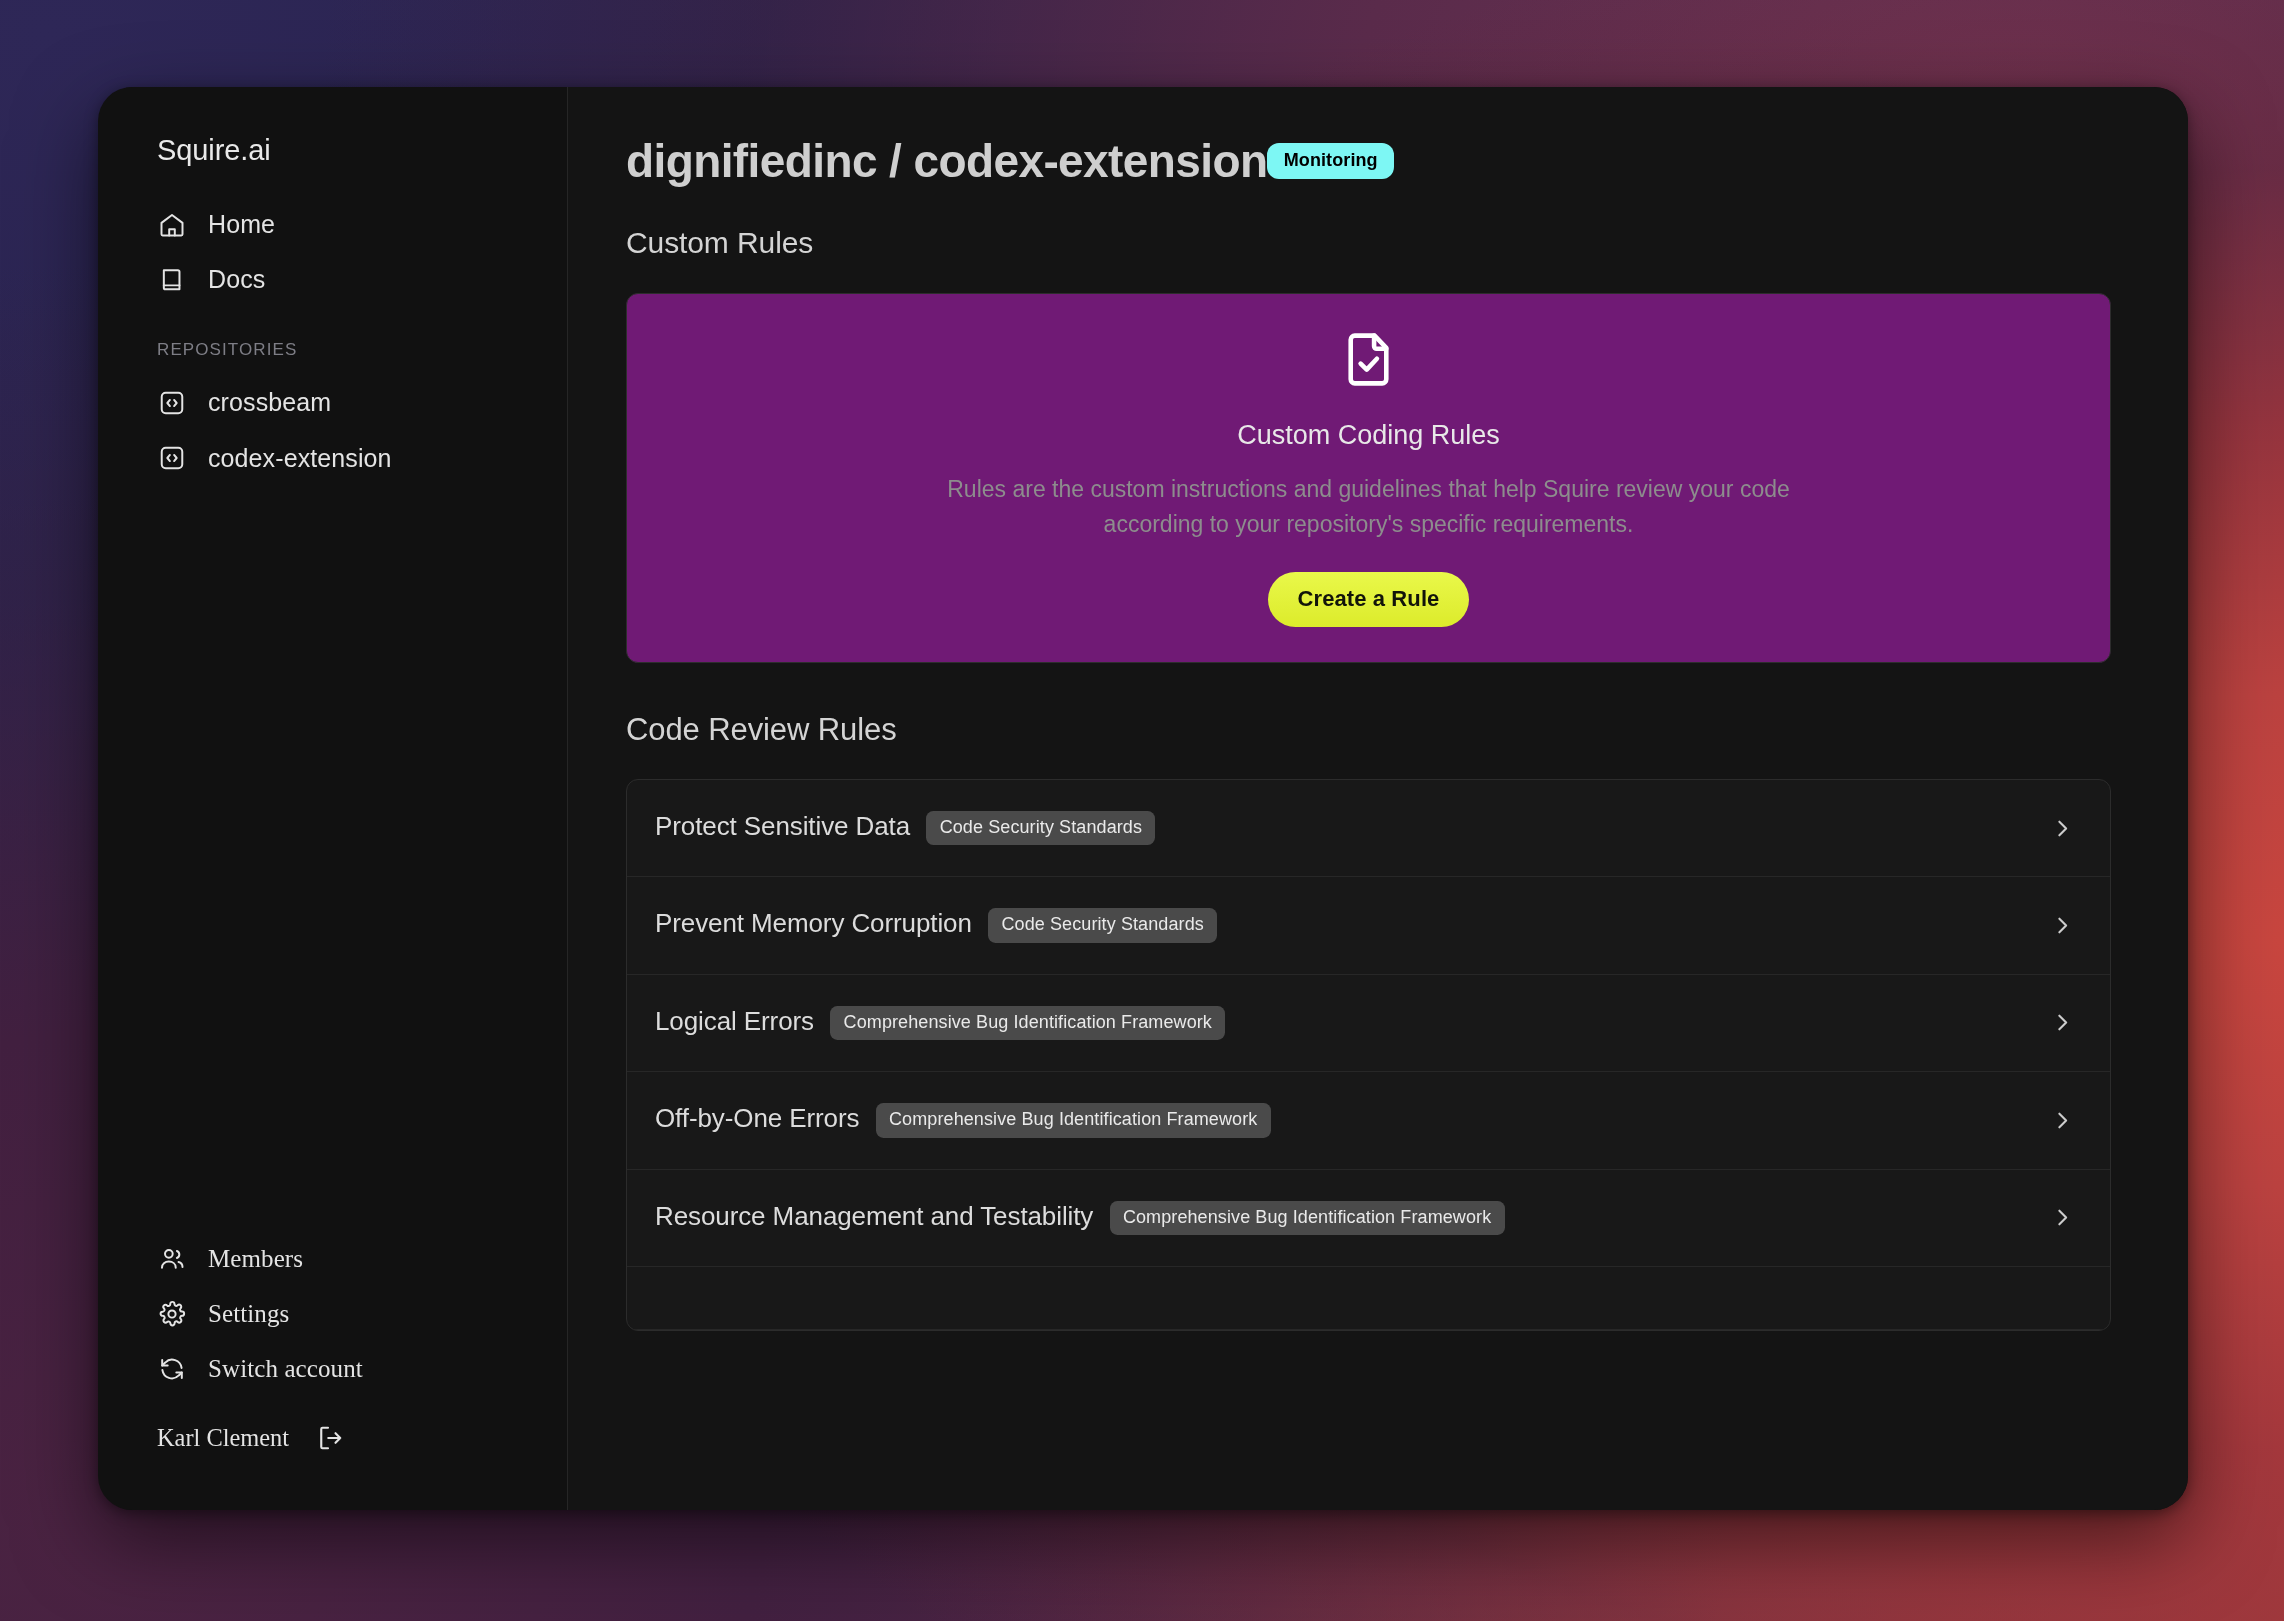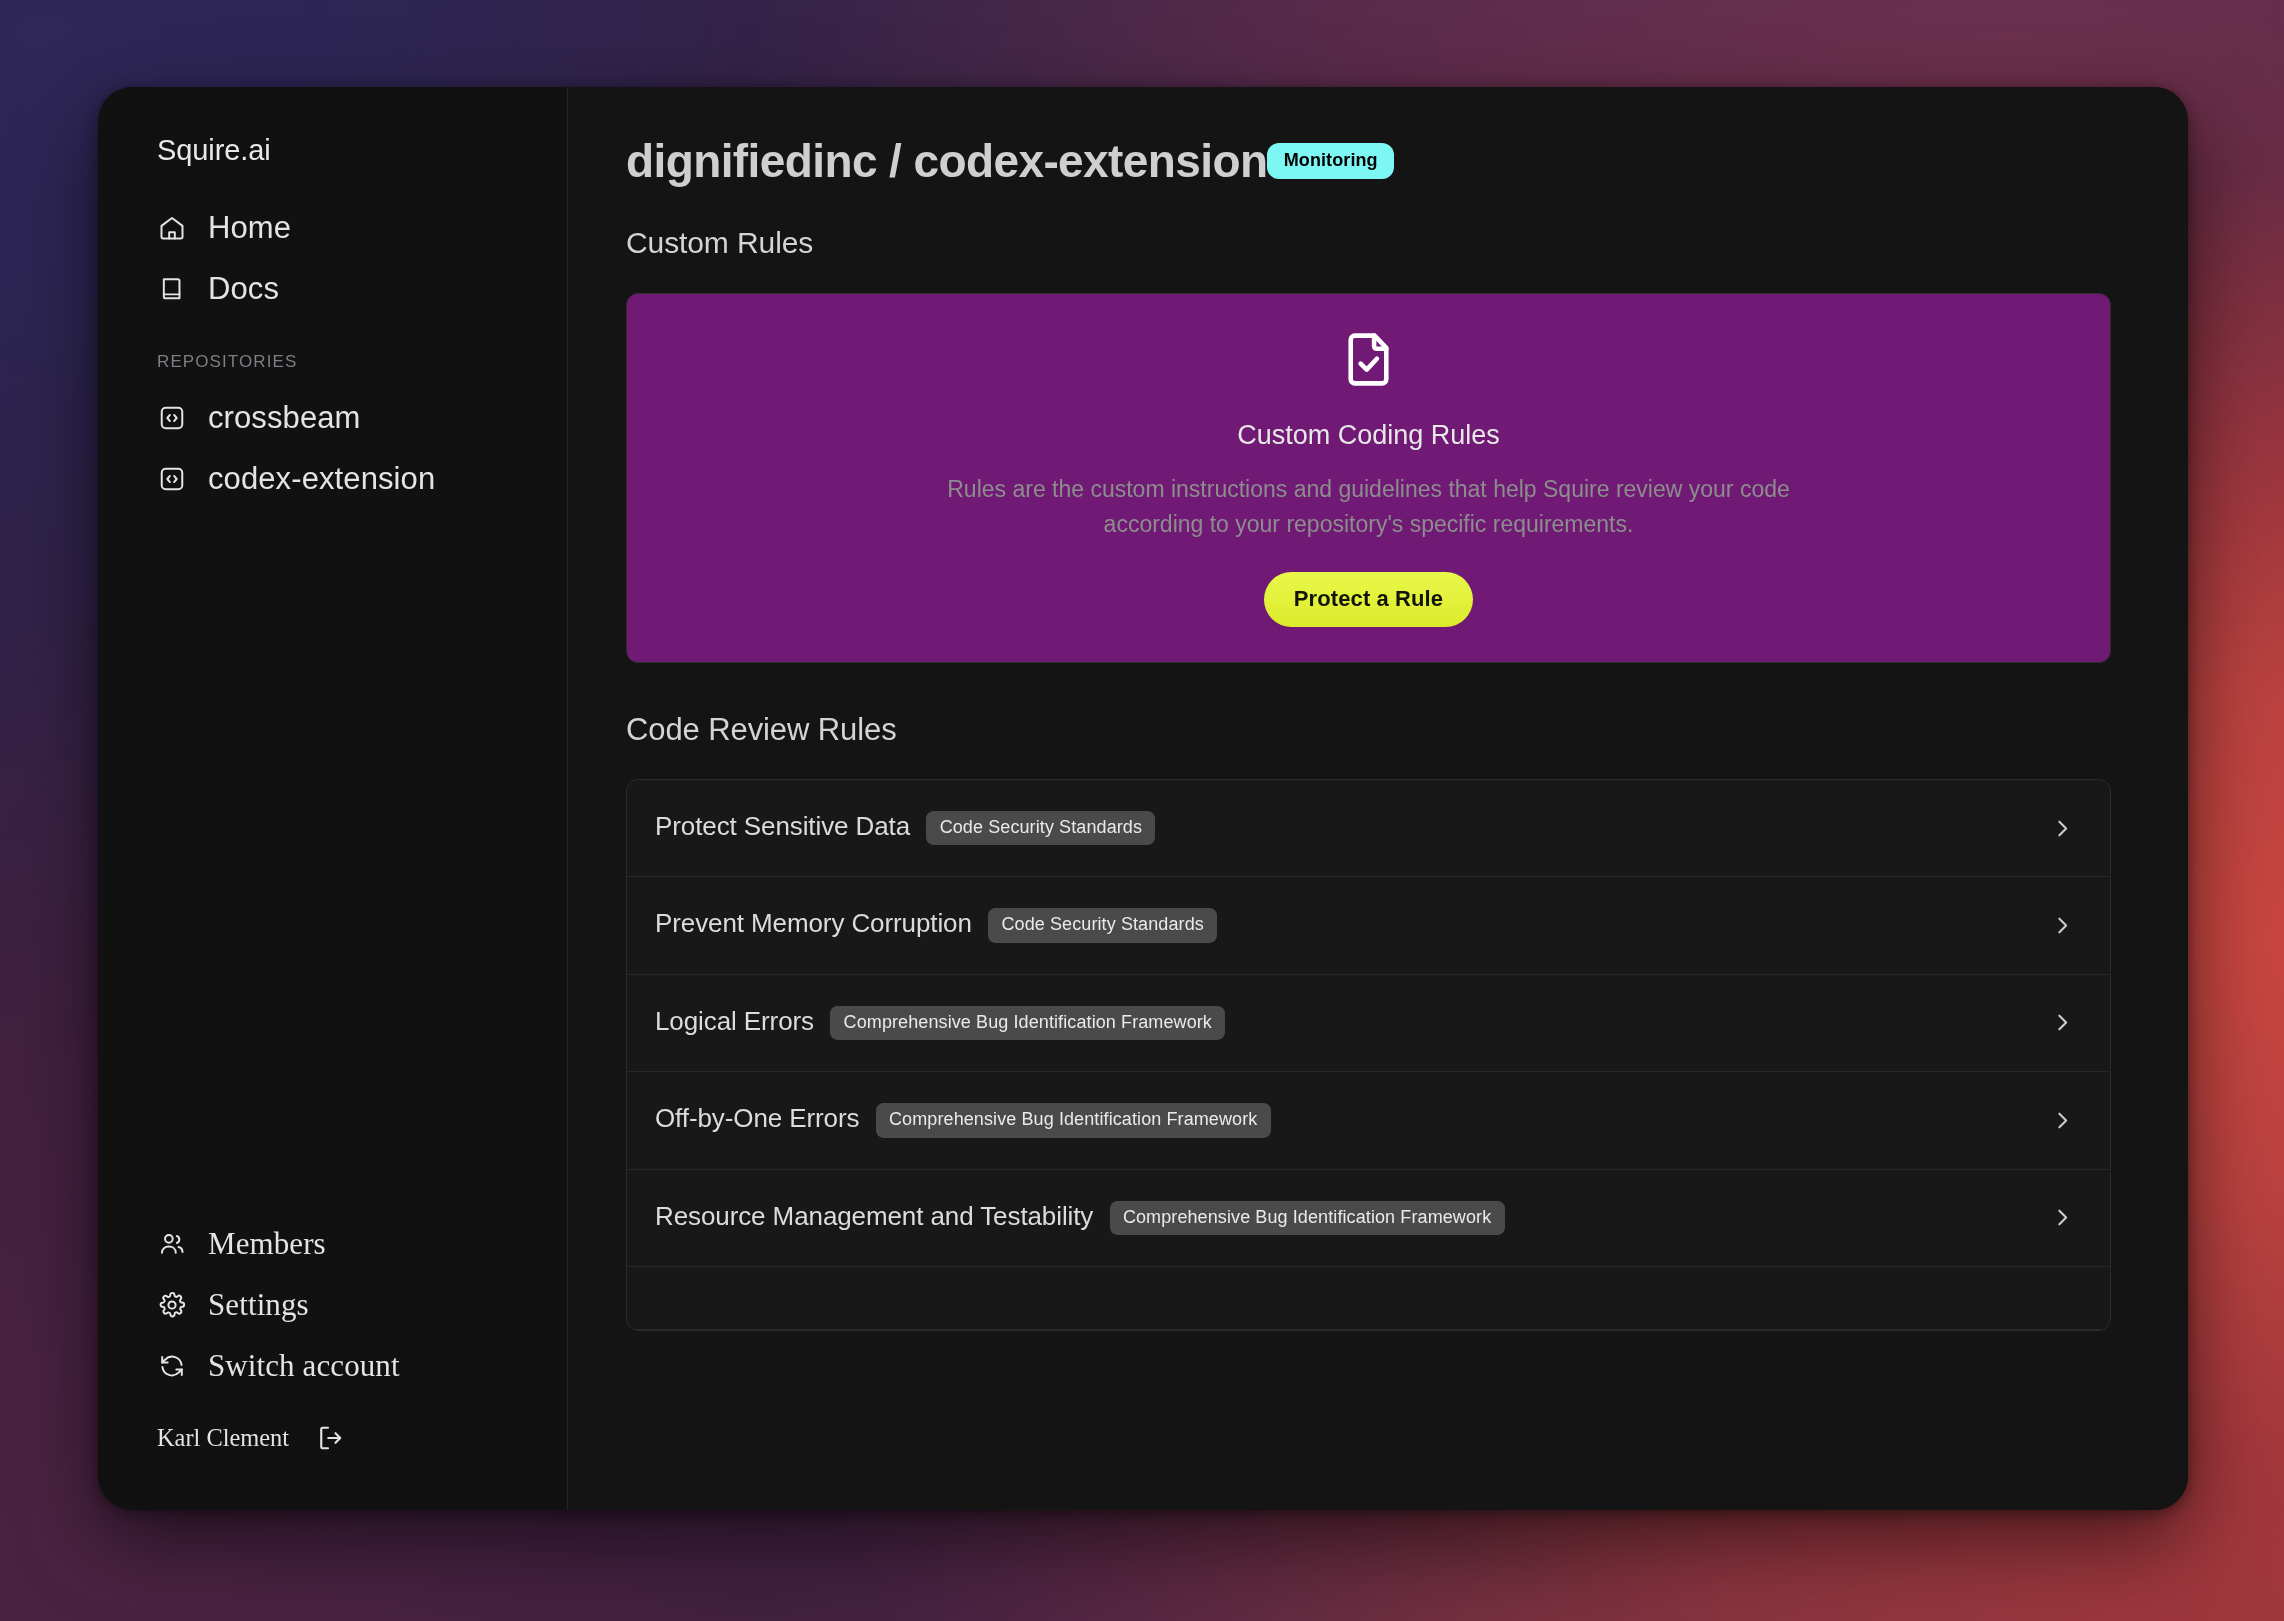"Home" .nav-item { font-size: 31px -> 25px }
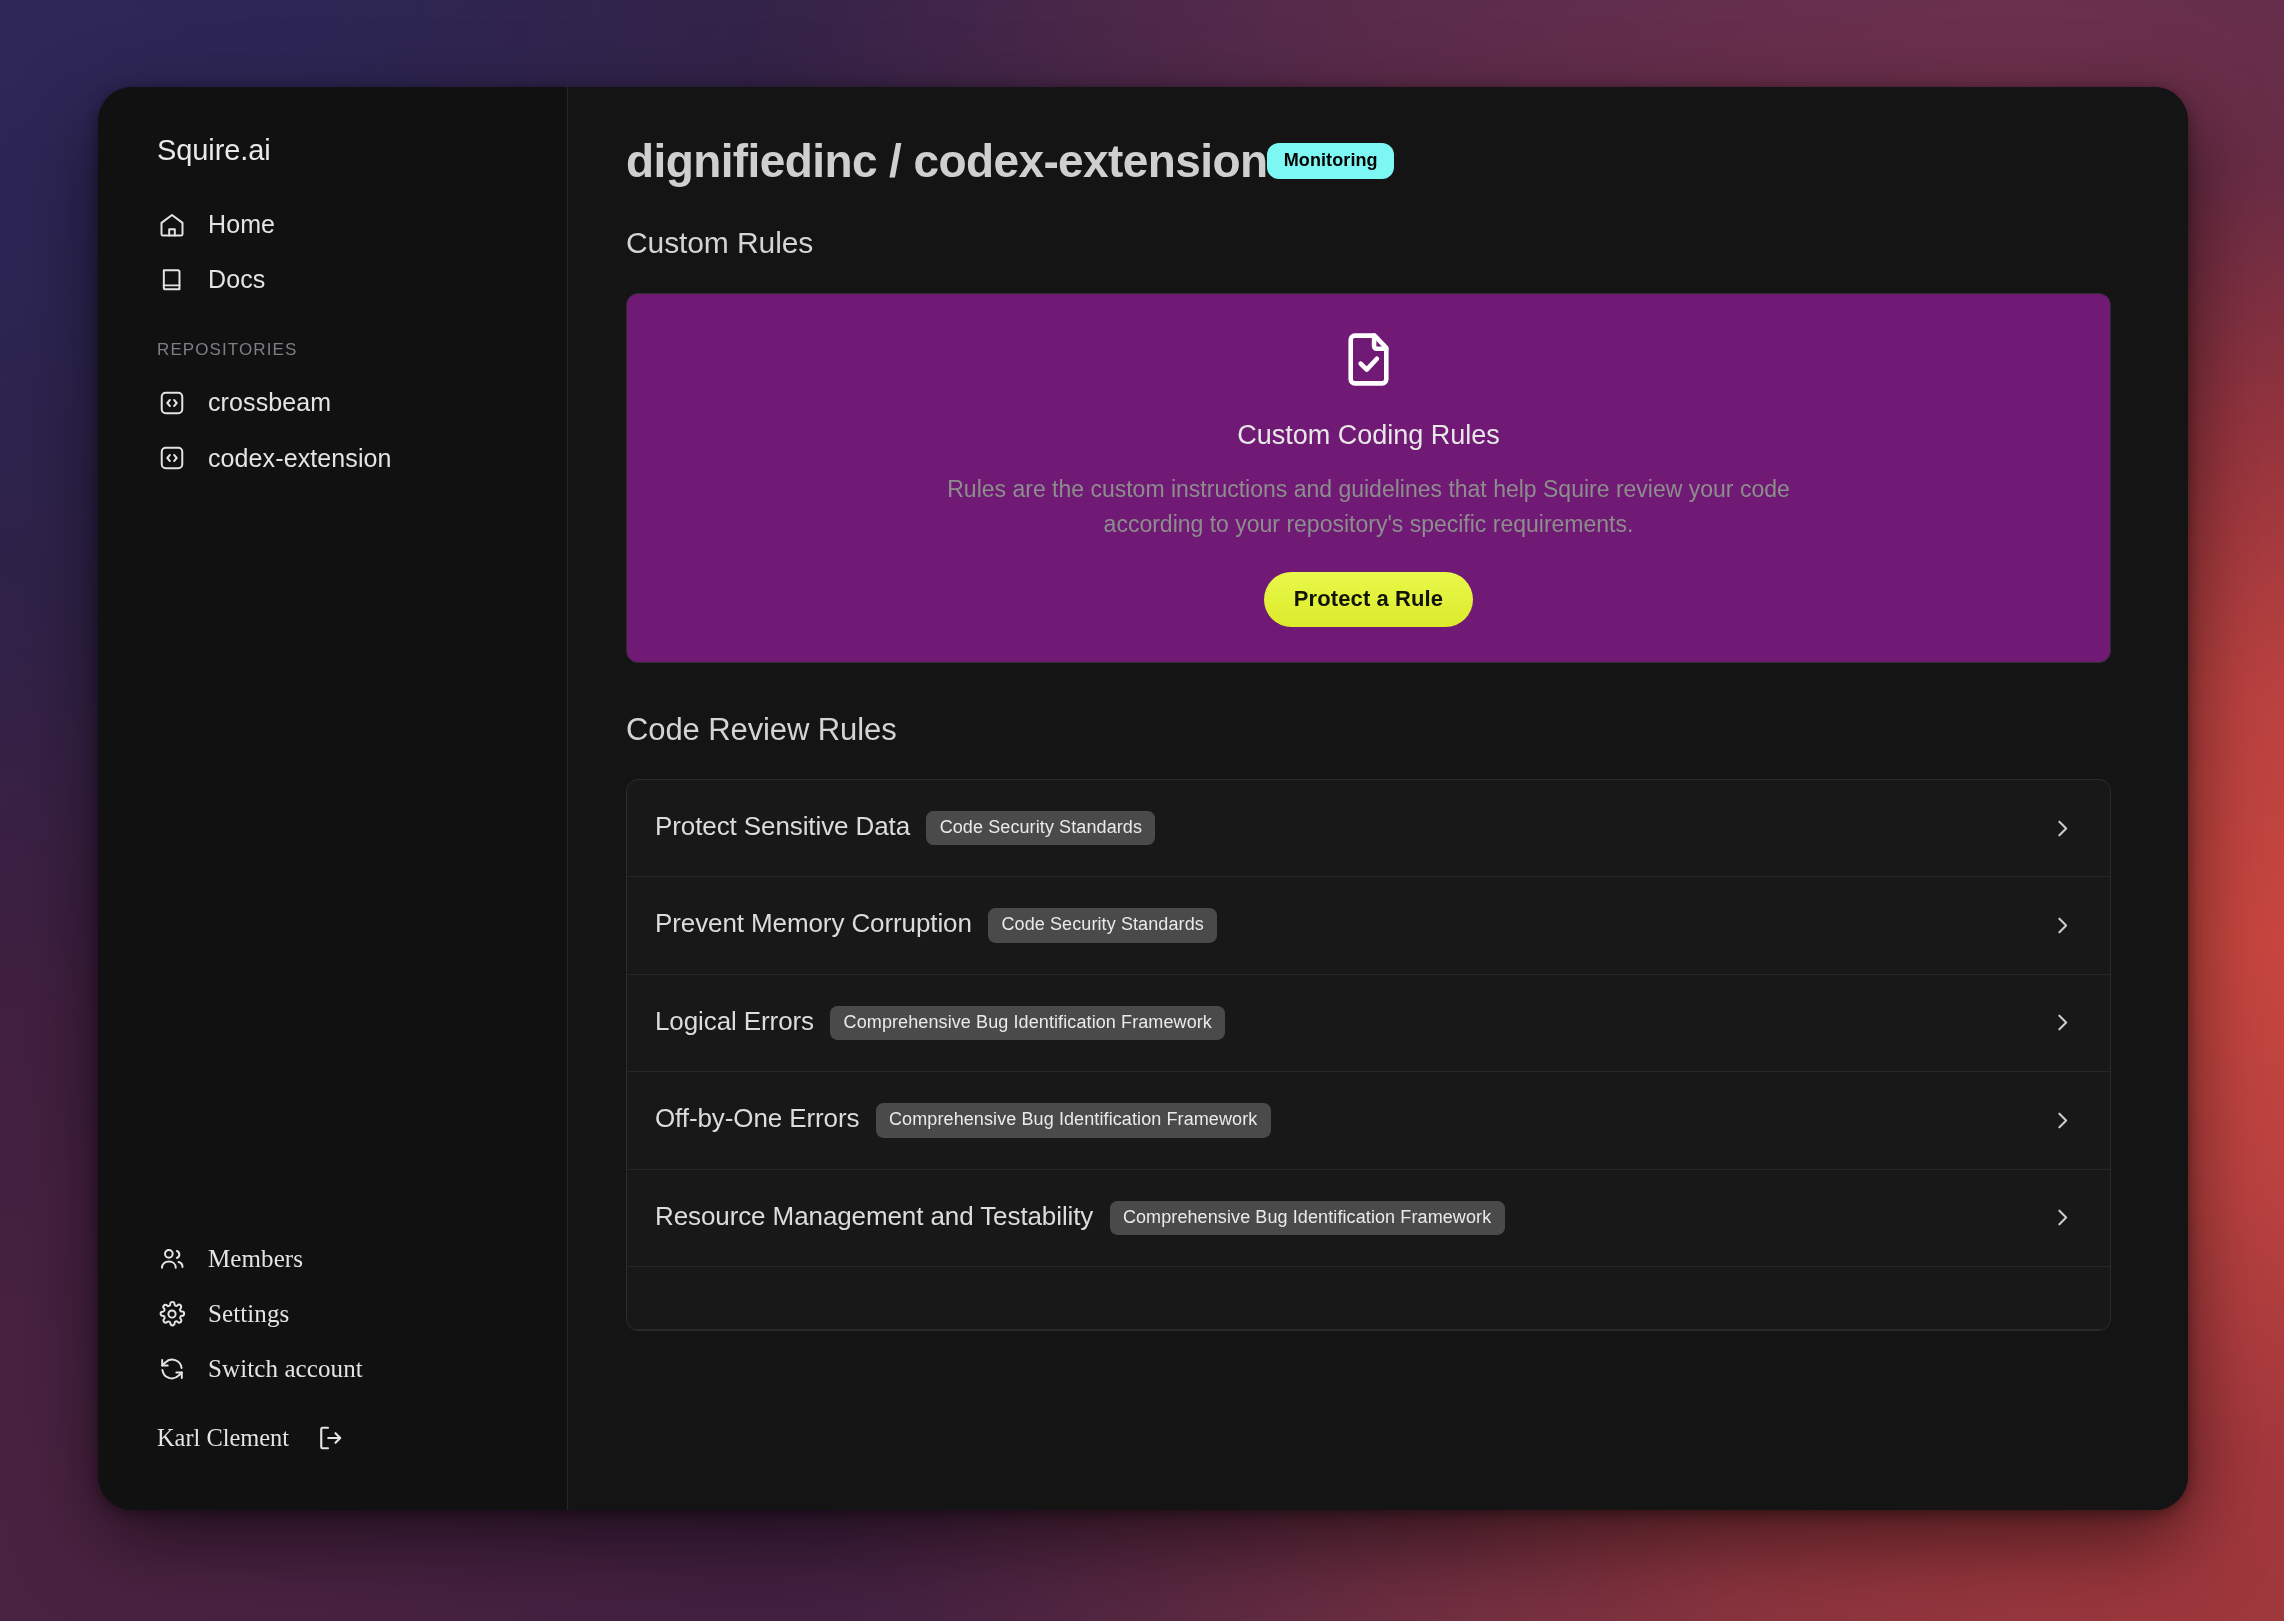"Protect a Rule" button { text: Protect -> Create }
